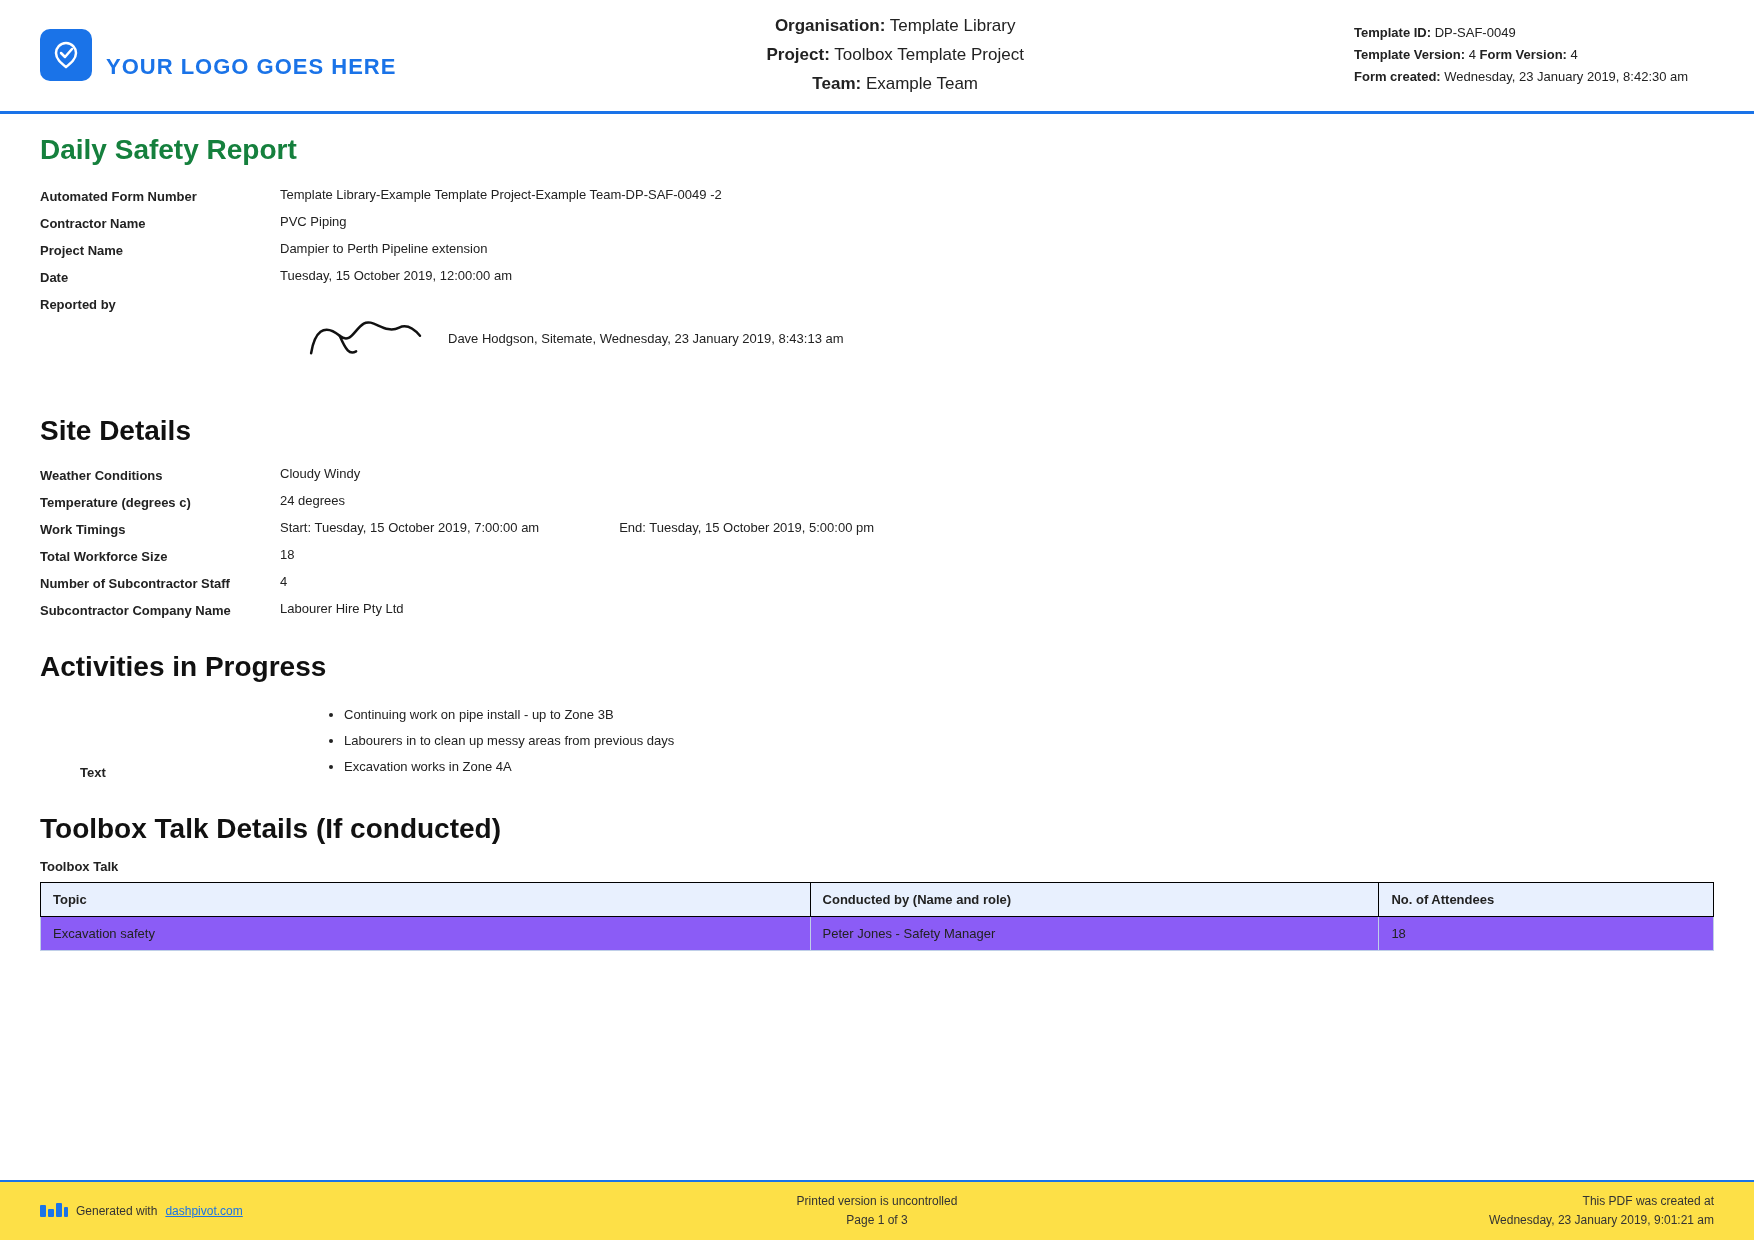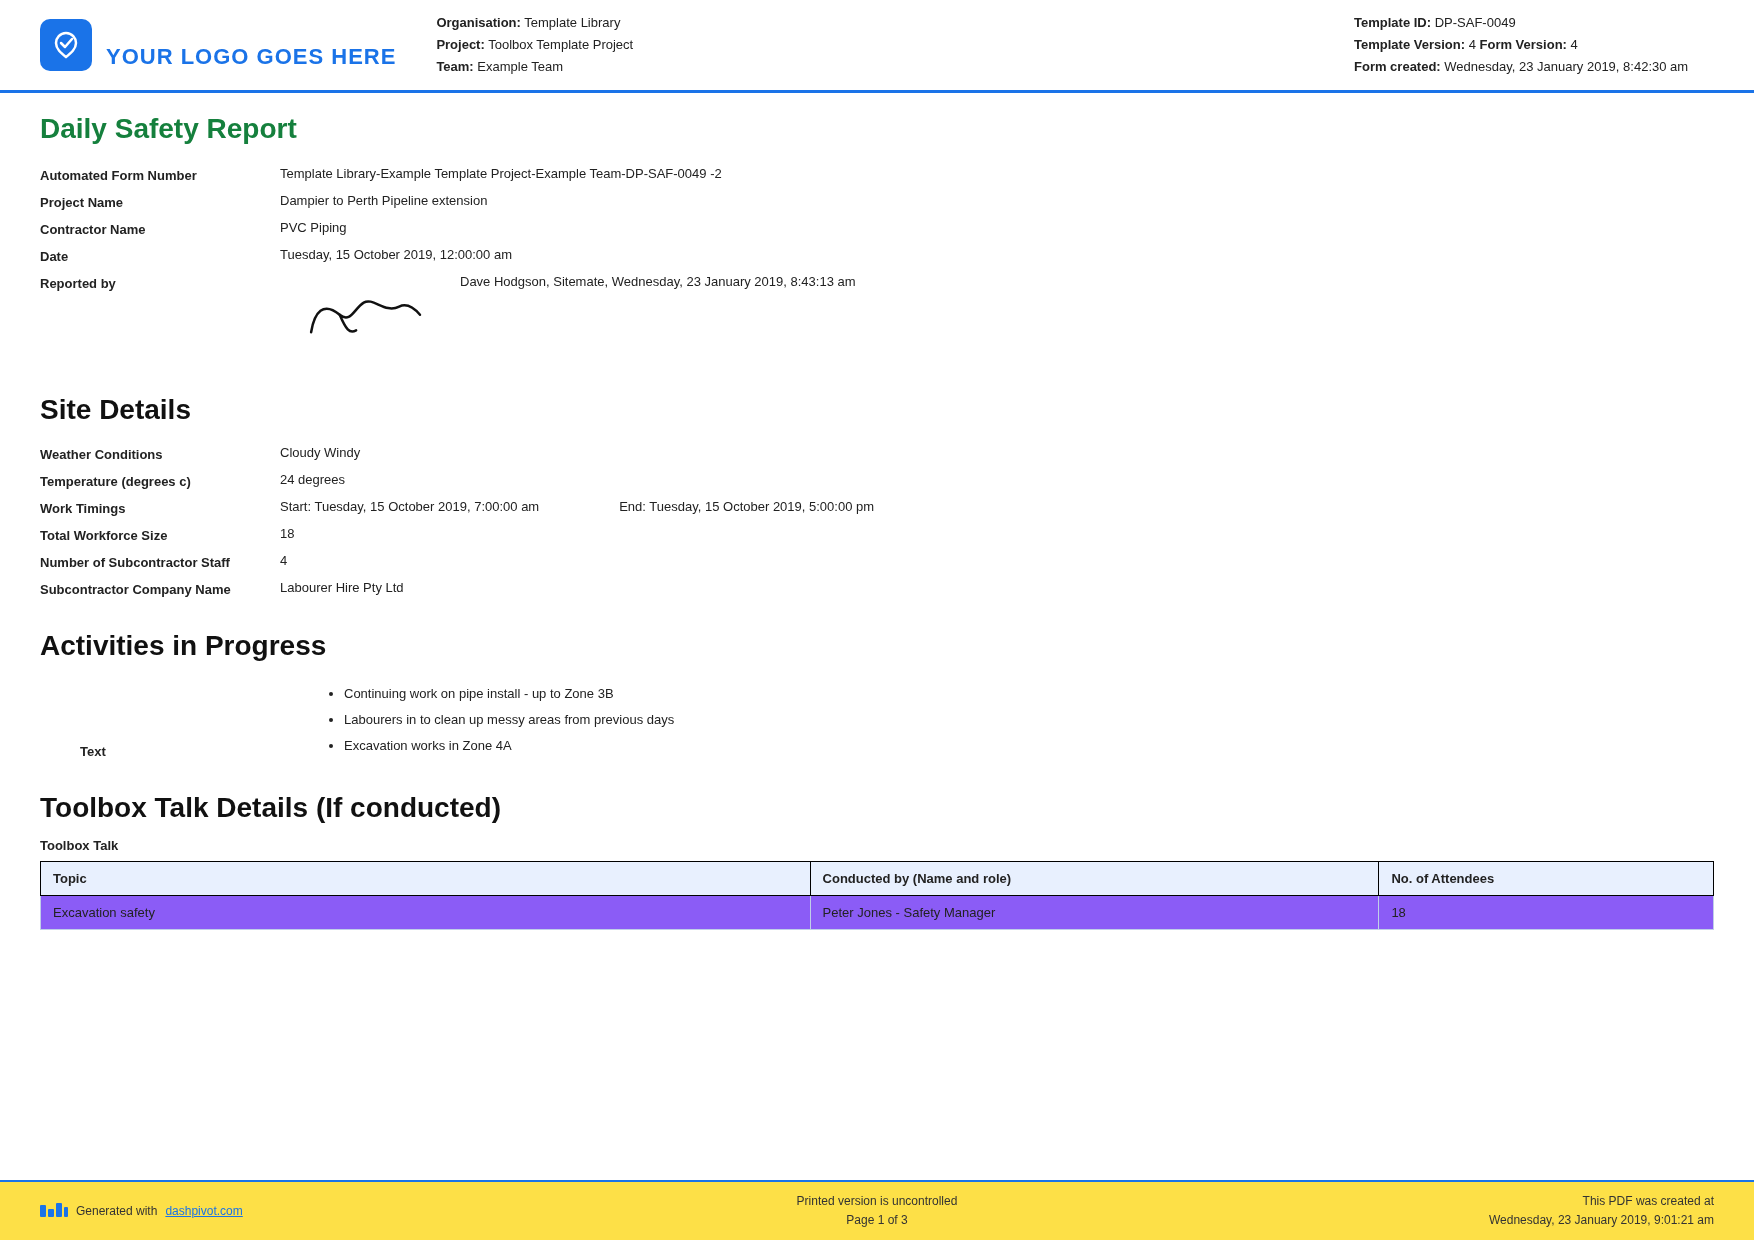"Organisation: Template Library" .header-center { font-size: 13px -> 17px; text-align: none -> center }
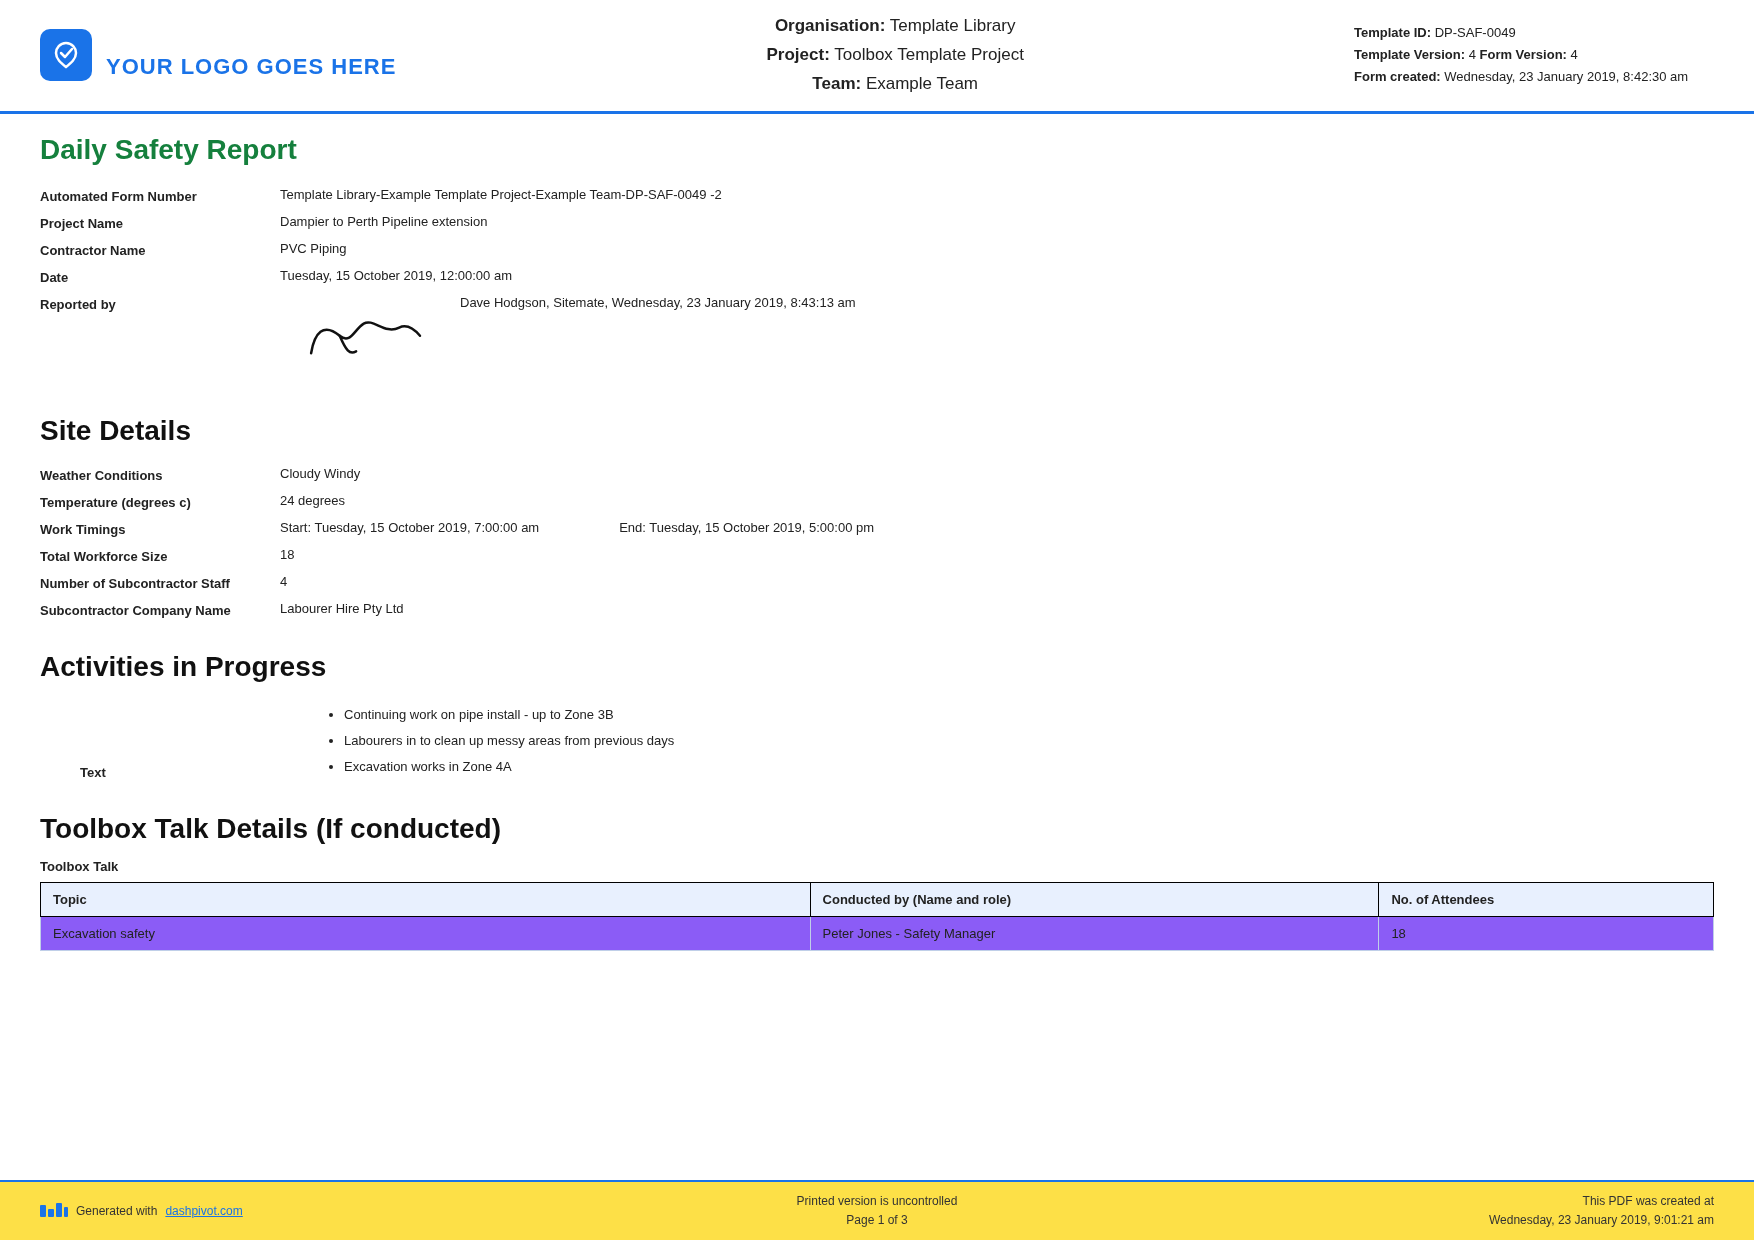"Project Name" div.field-row { order: before "Contractor Name" -> after "Contractor Name" }
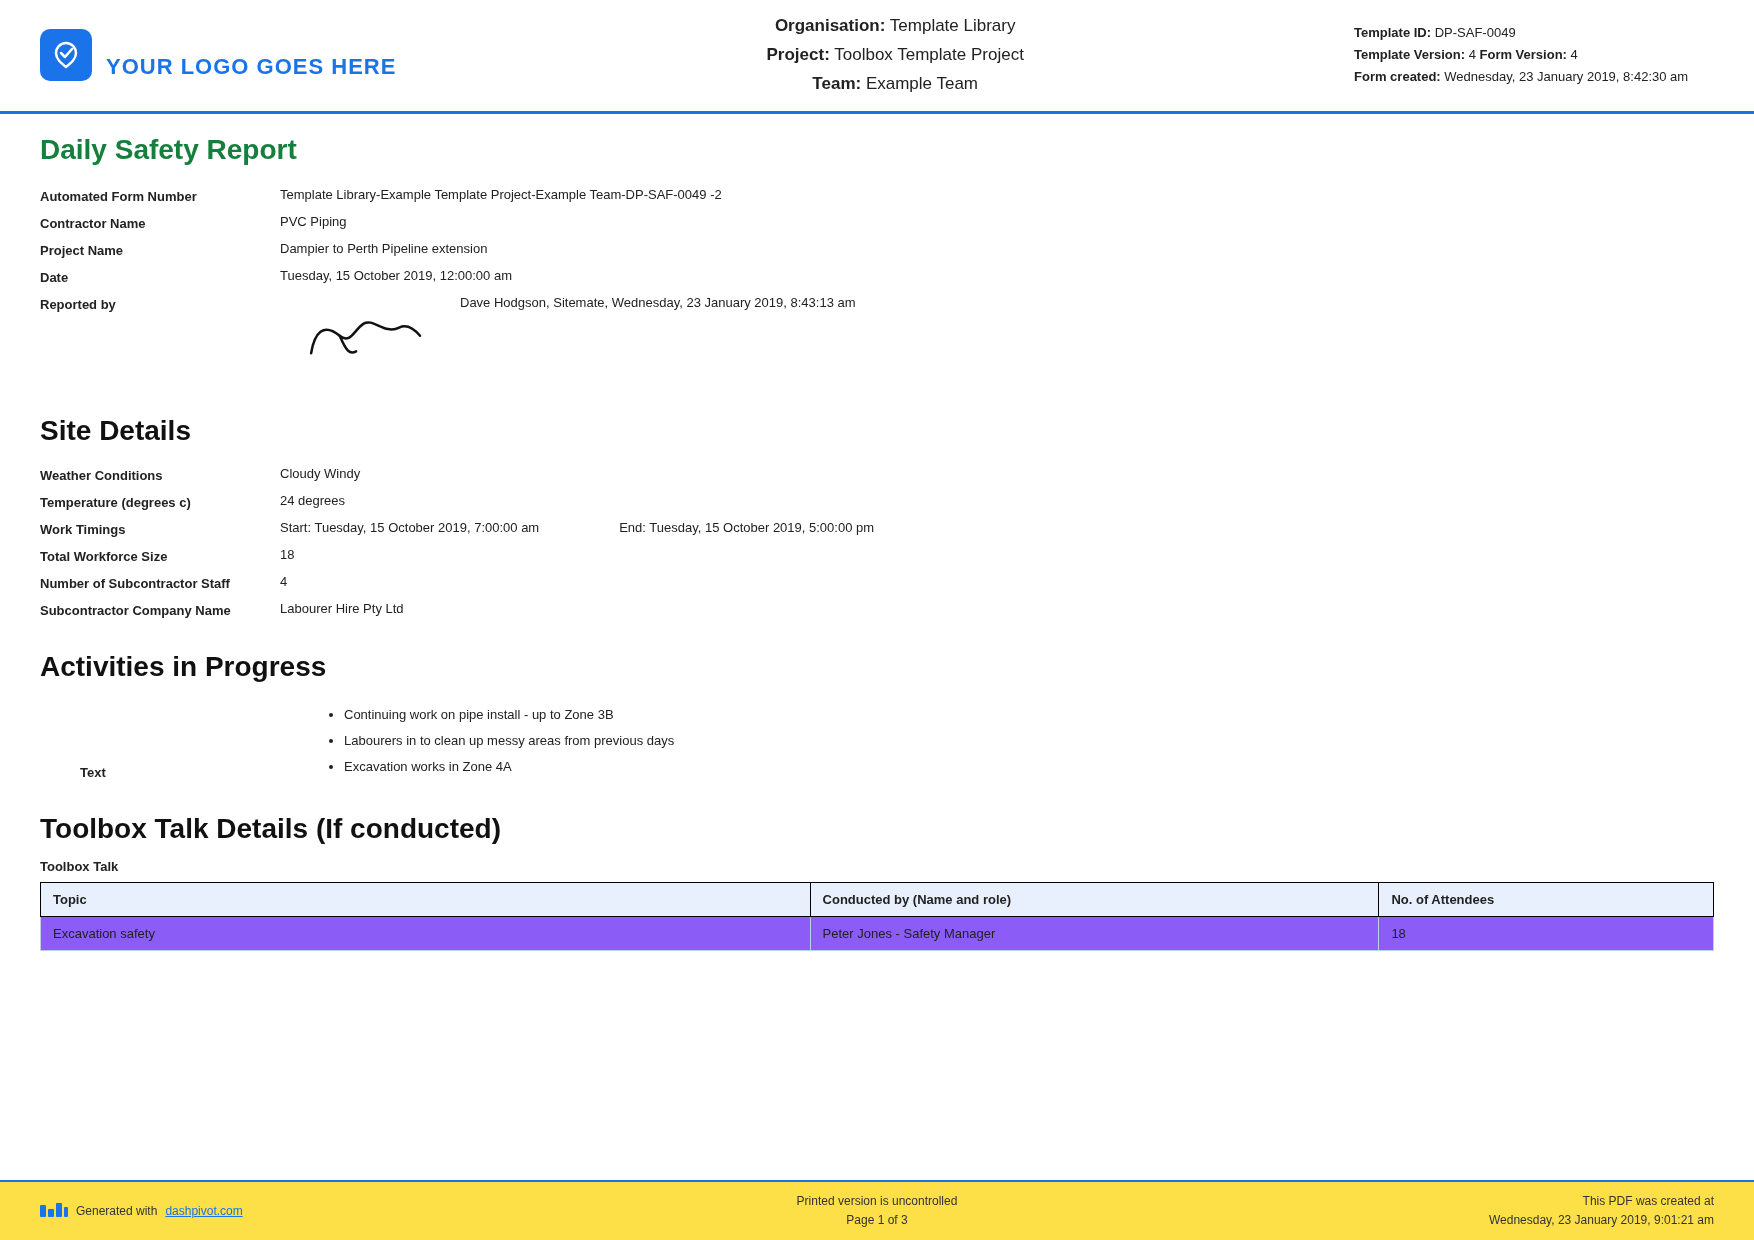"Dave Hodgson, Sitemate, Wednesday, 23" .signature-area { align-items: flex-start -> center; gap: 20px -> 8px }
